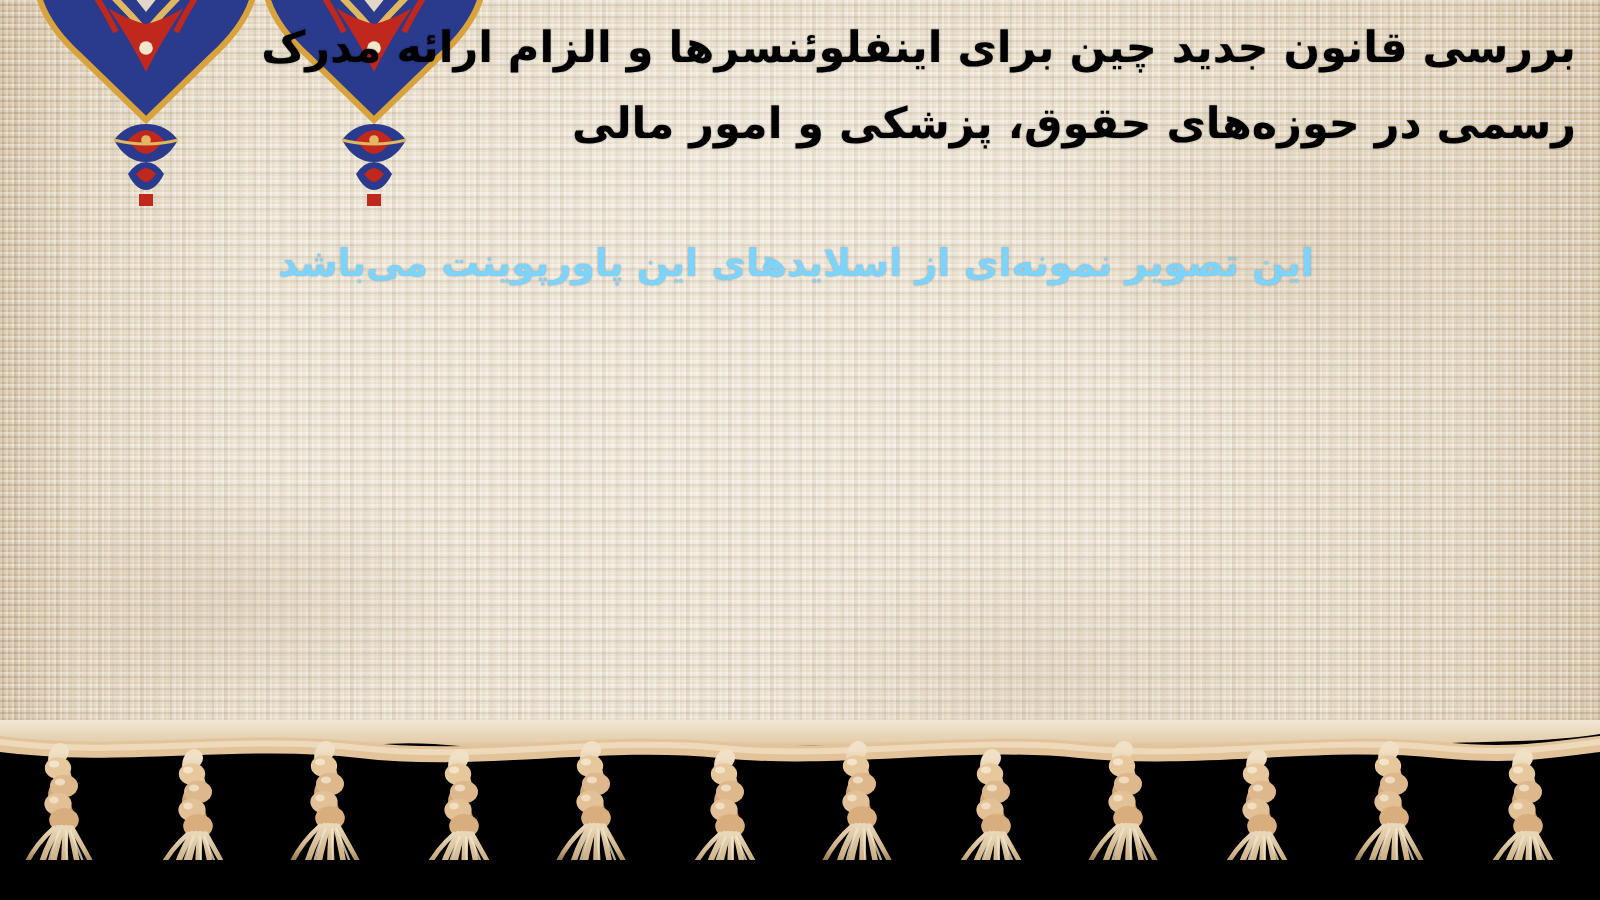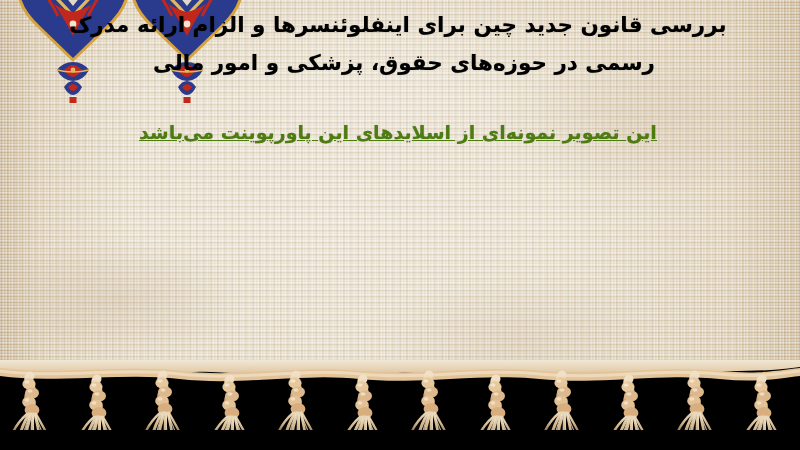"بررسی قانون جدید چین برای" .title-block { text-align: center -> right }
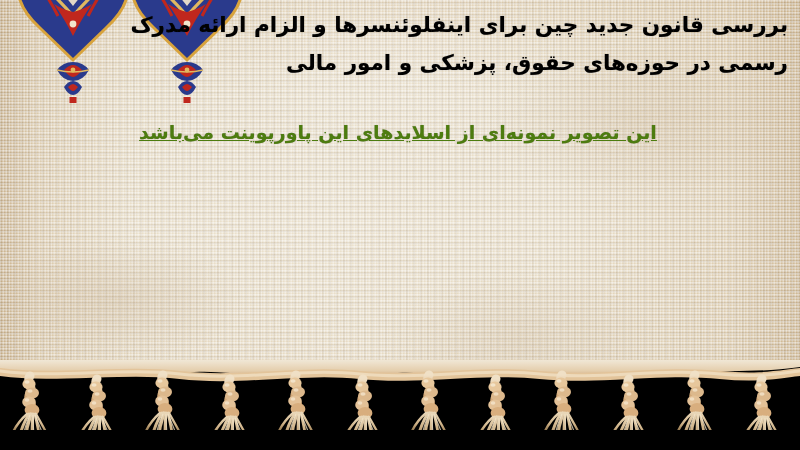"این تصویر نمونه‌ای از اسلایدهای" .body-line { color: #4d7c0f -> #7dd3fc; text-decoration: underline -> none }
